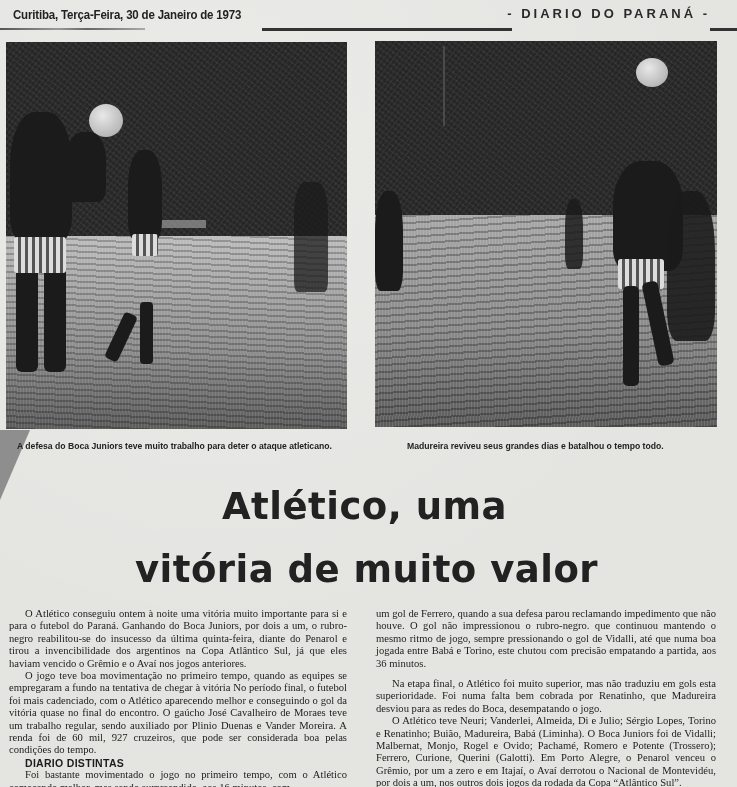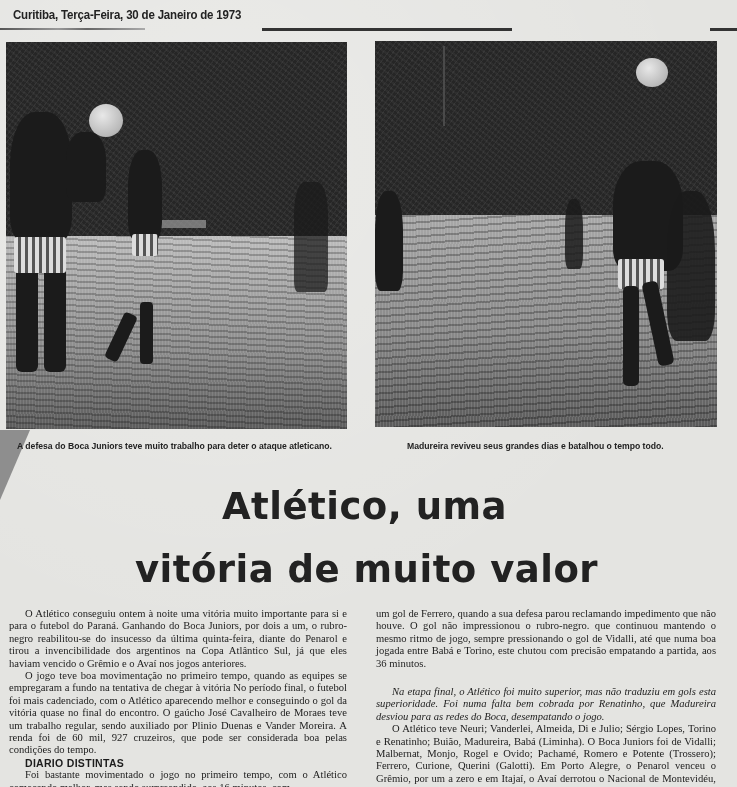"- DIARIO DO PARANÁ -" div.hdr-paper { html: none -> <div>- DIARIO DO PARANÁ -</div> }
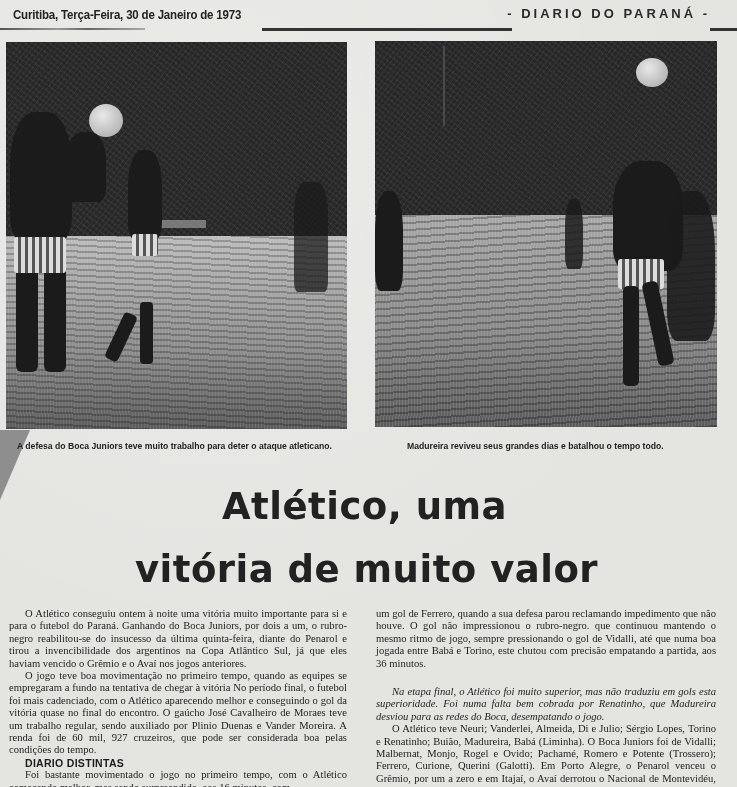"Na etapa final, o Atlético" p { font-style: italic -> none; margin-top: 16px -> 8px }
